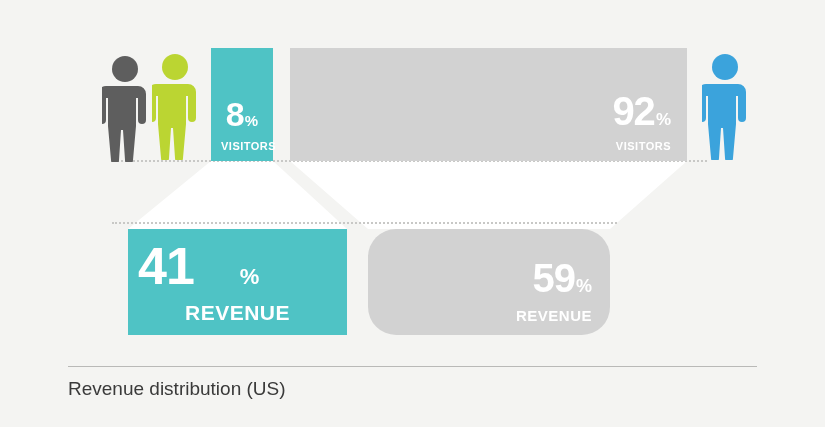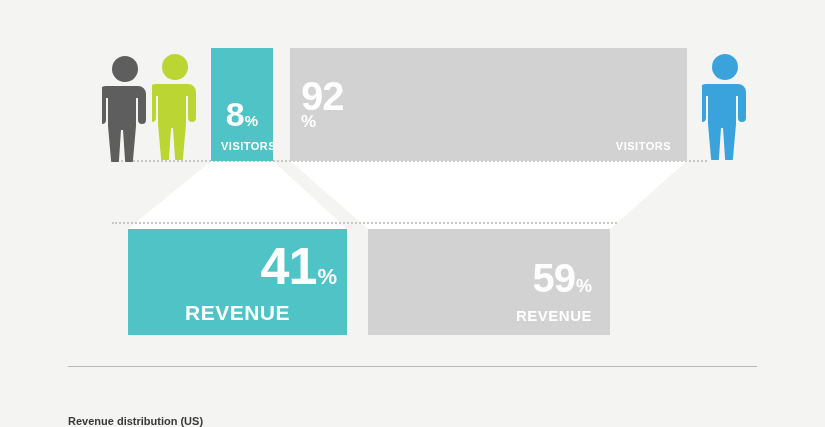"92" #bar-visitors-gray .value-row { flex-direction: column -> none }
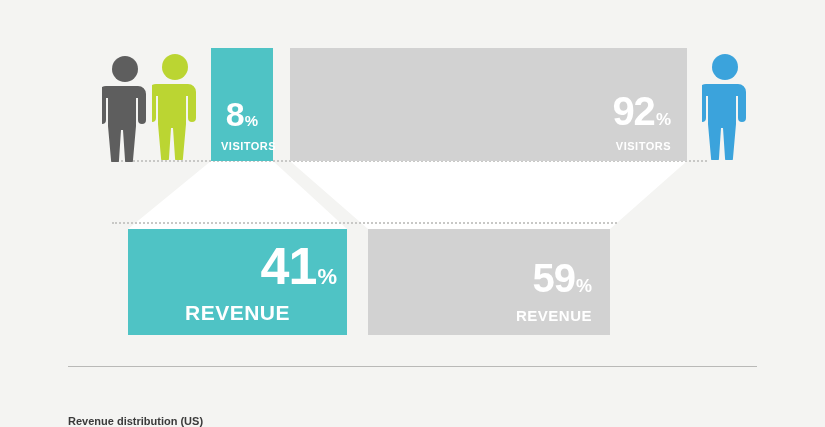"41" #bar-revenue-teal .value-row { gap: none -> 45px; justify-content: flex-end -> flex-start }
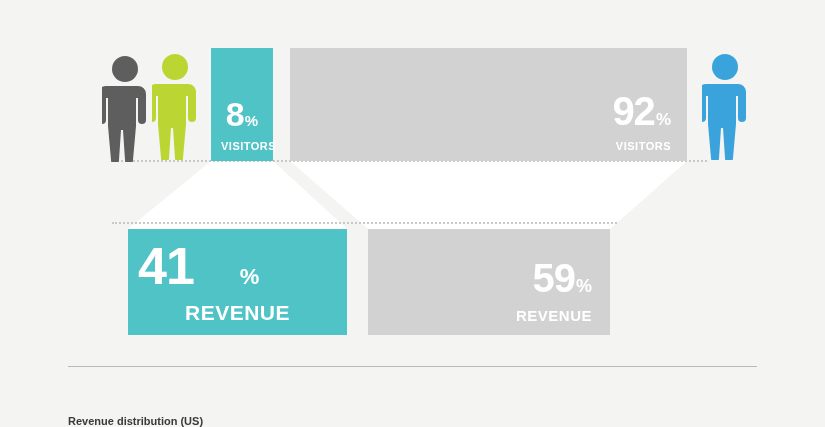"59" #bar-revenue-gray { border-radius: none -> 28px }
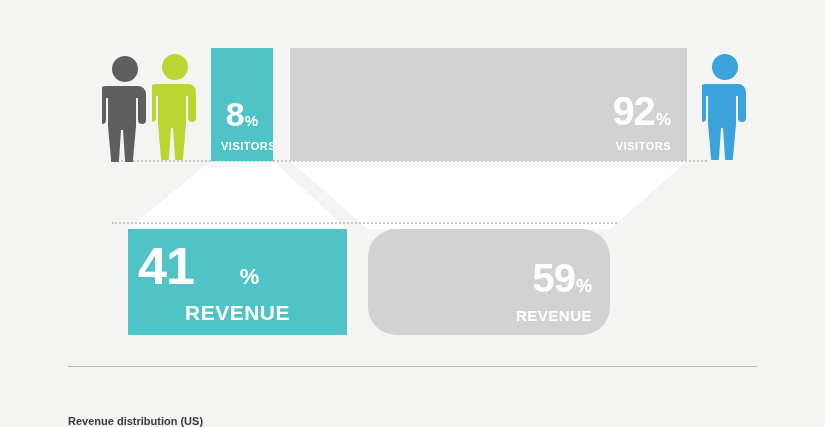"Revenue distribution (US)" #caption-text { font-size: 11px -> 19px; font-weight: bold -> normal; margin-top: 37px -> none }
